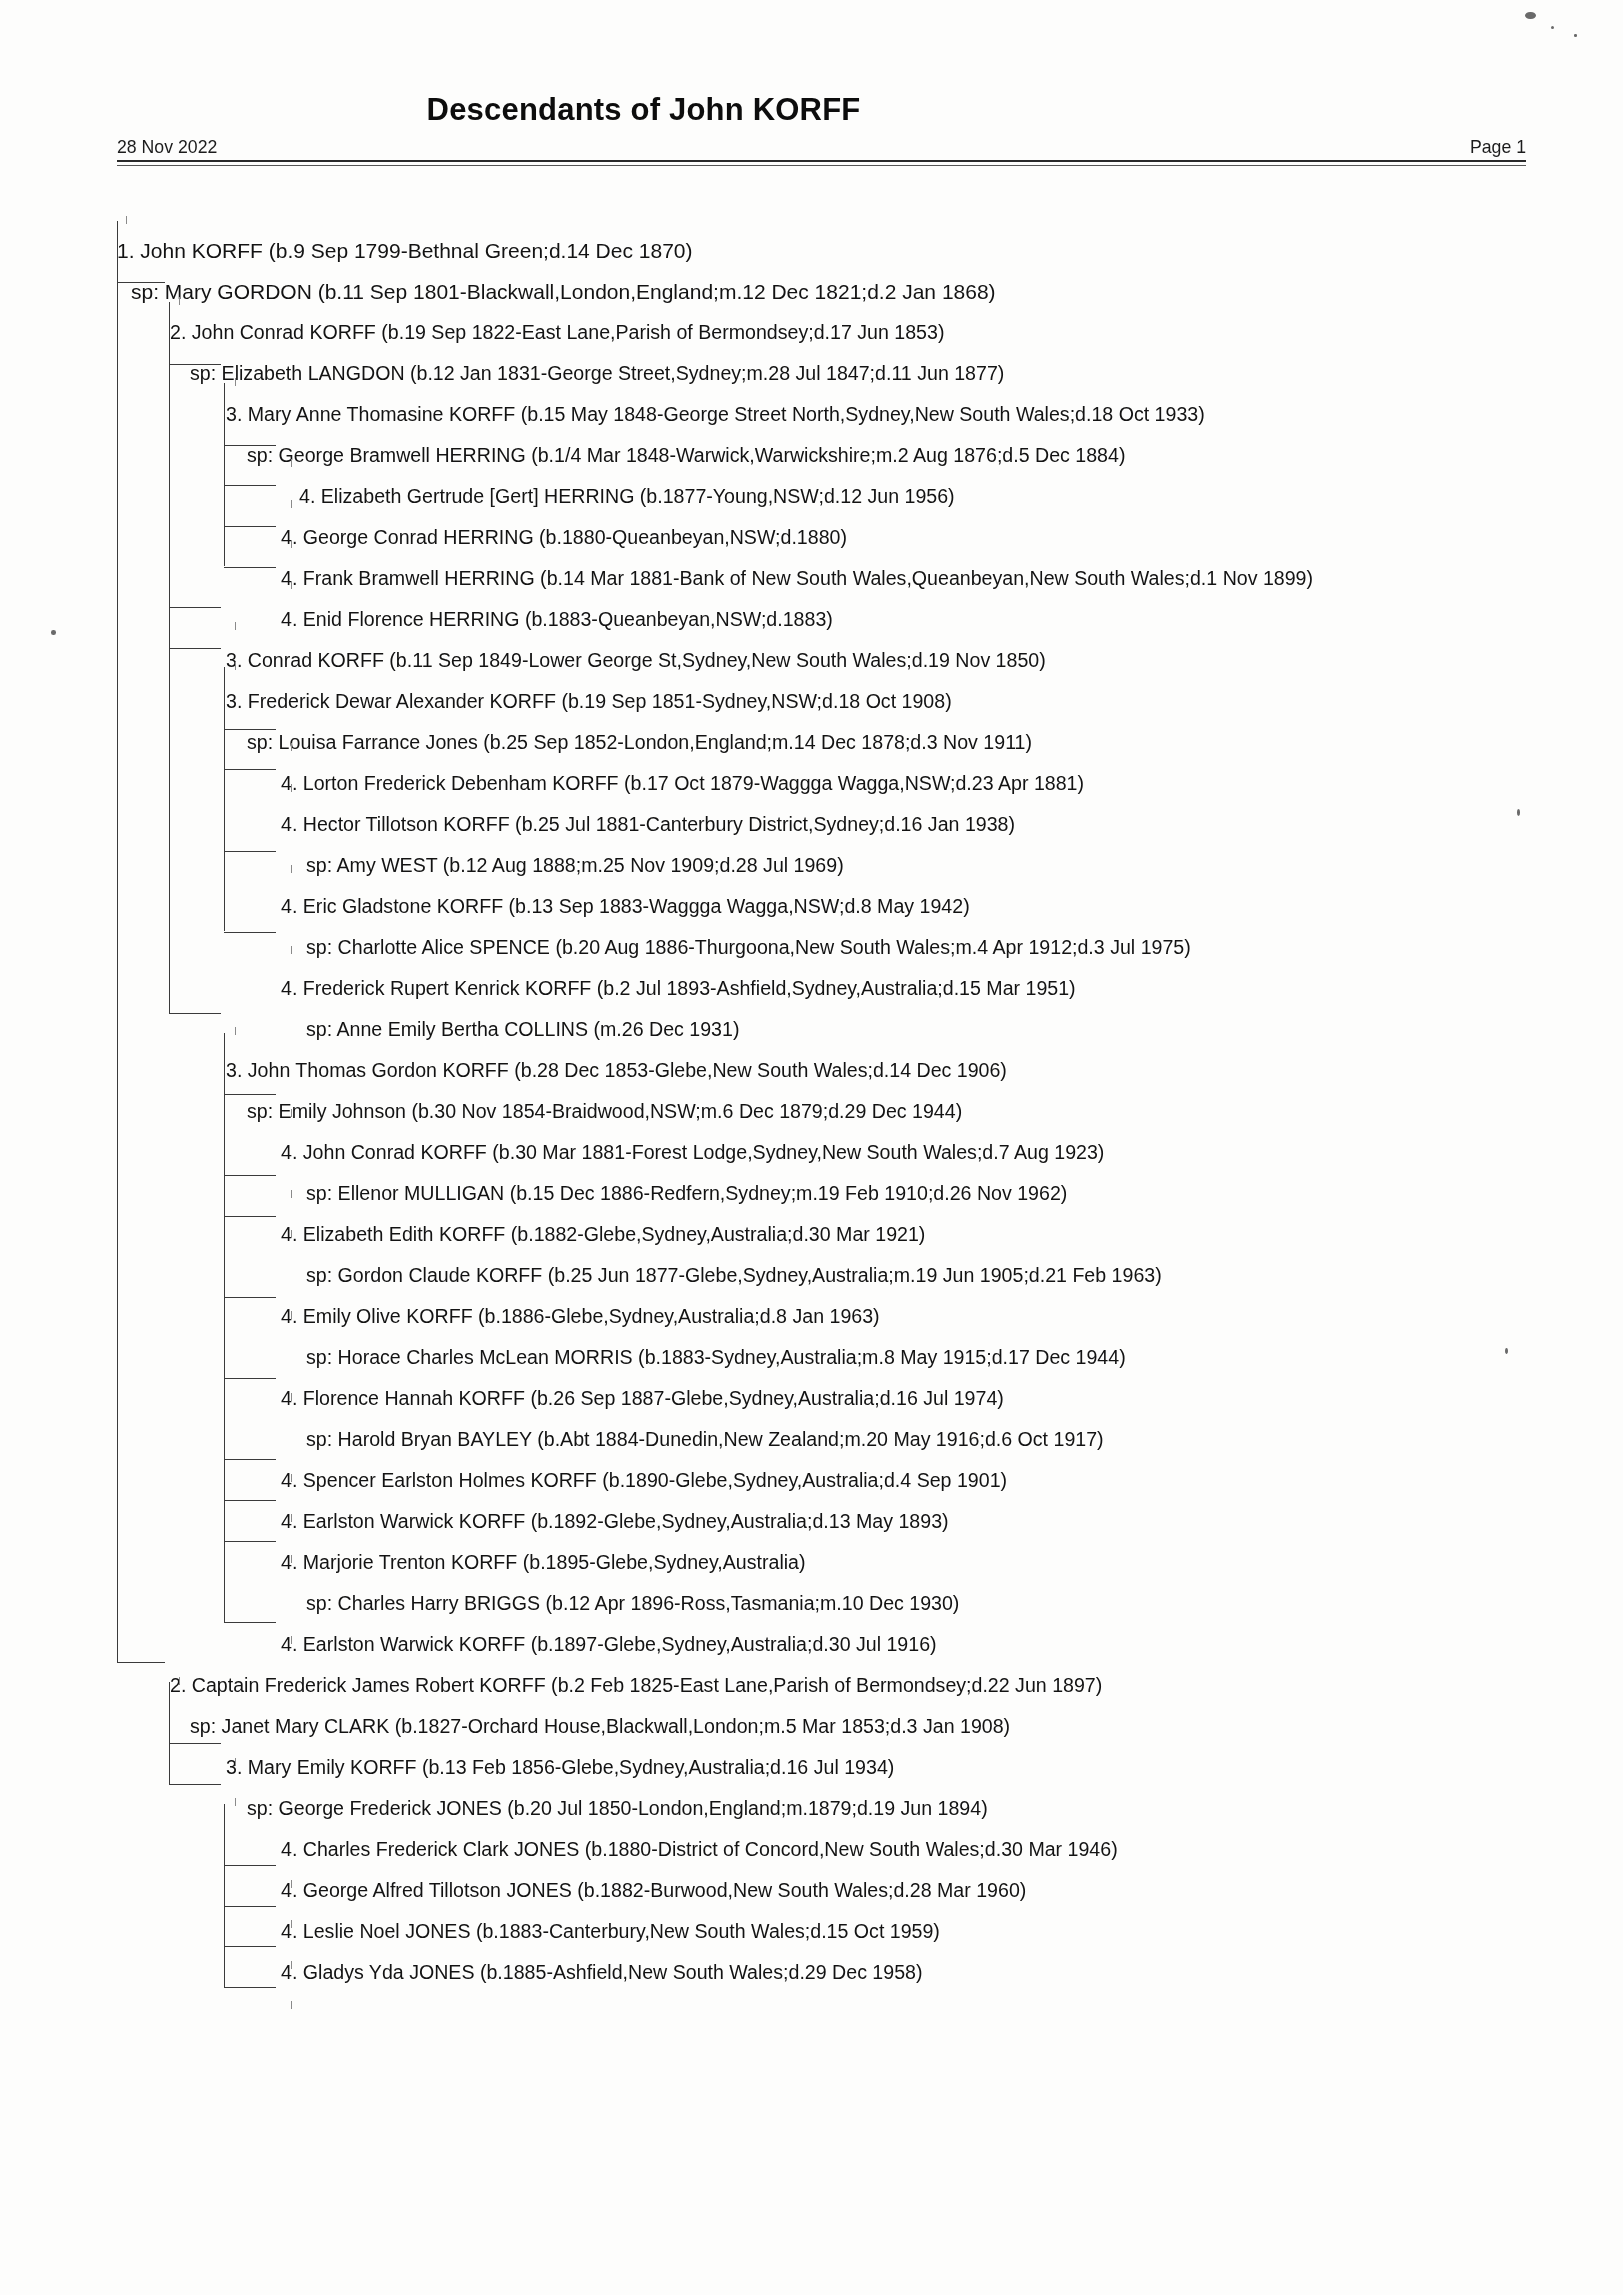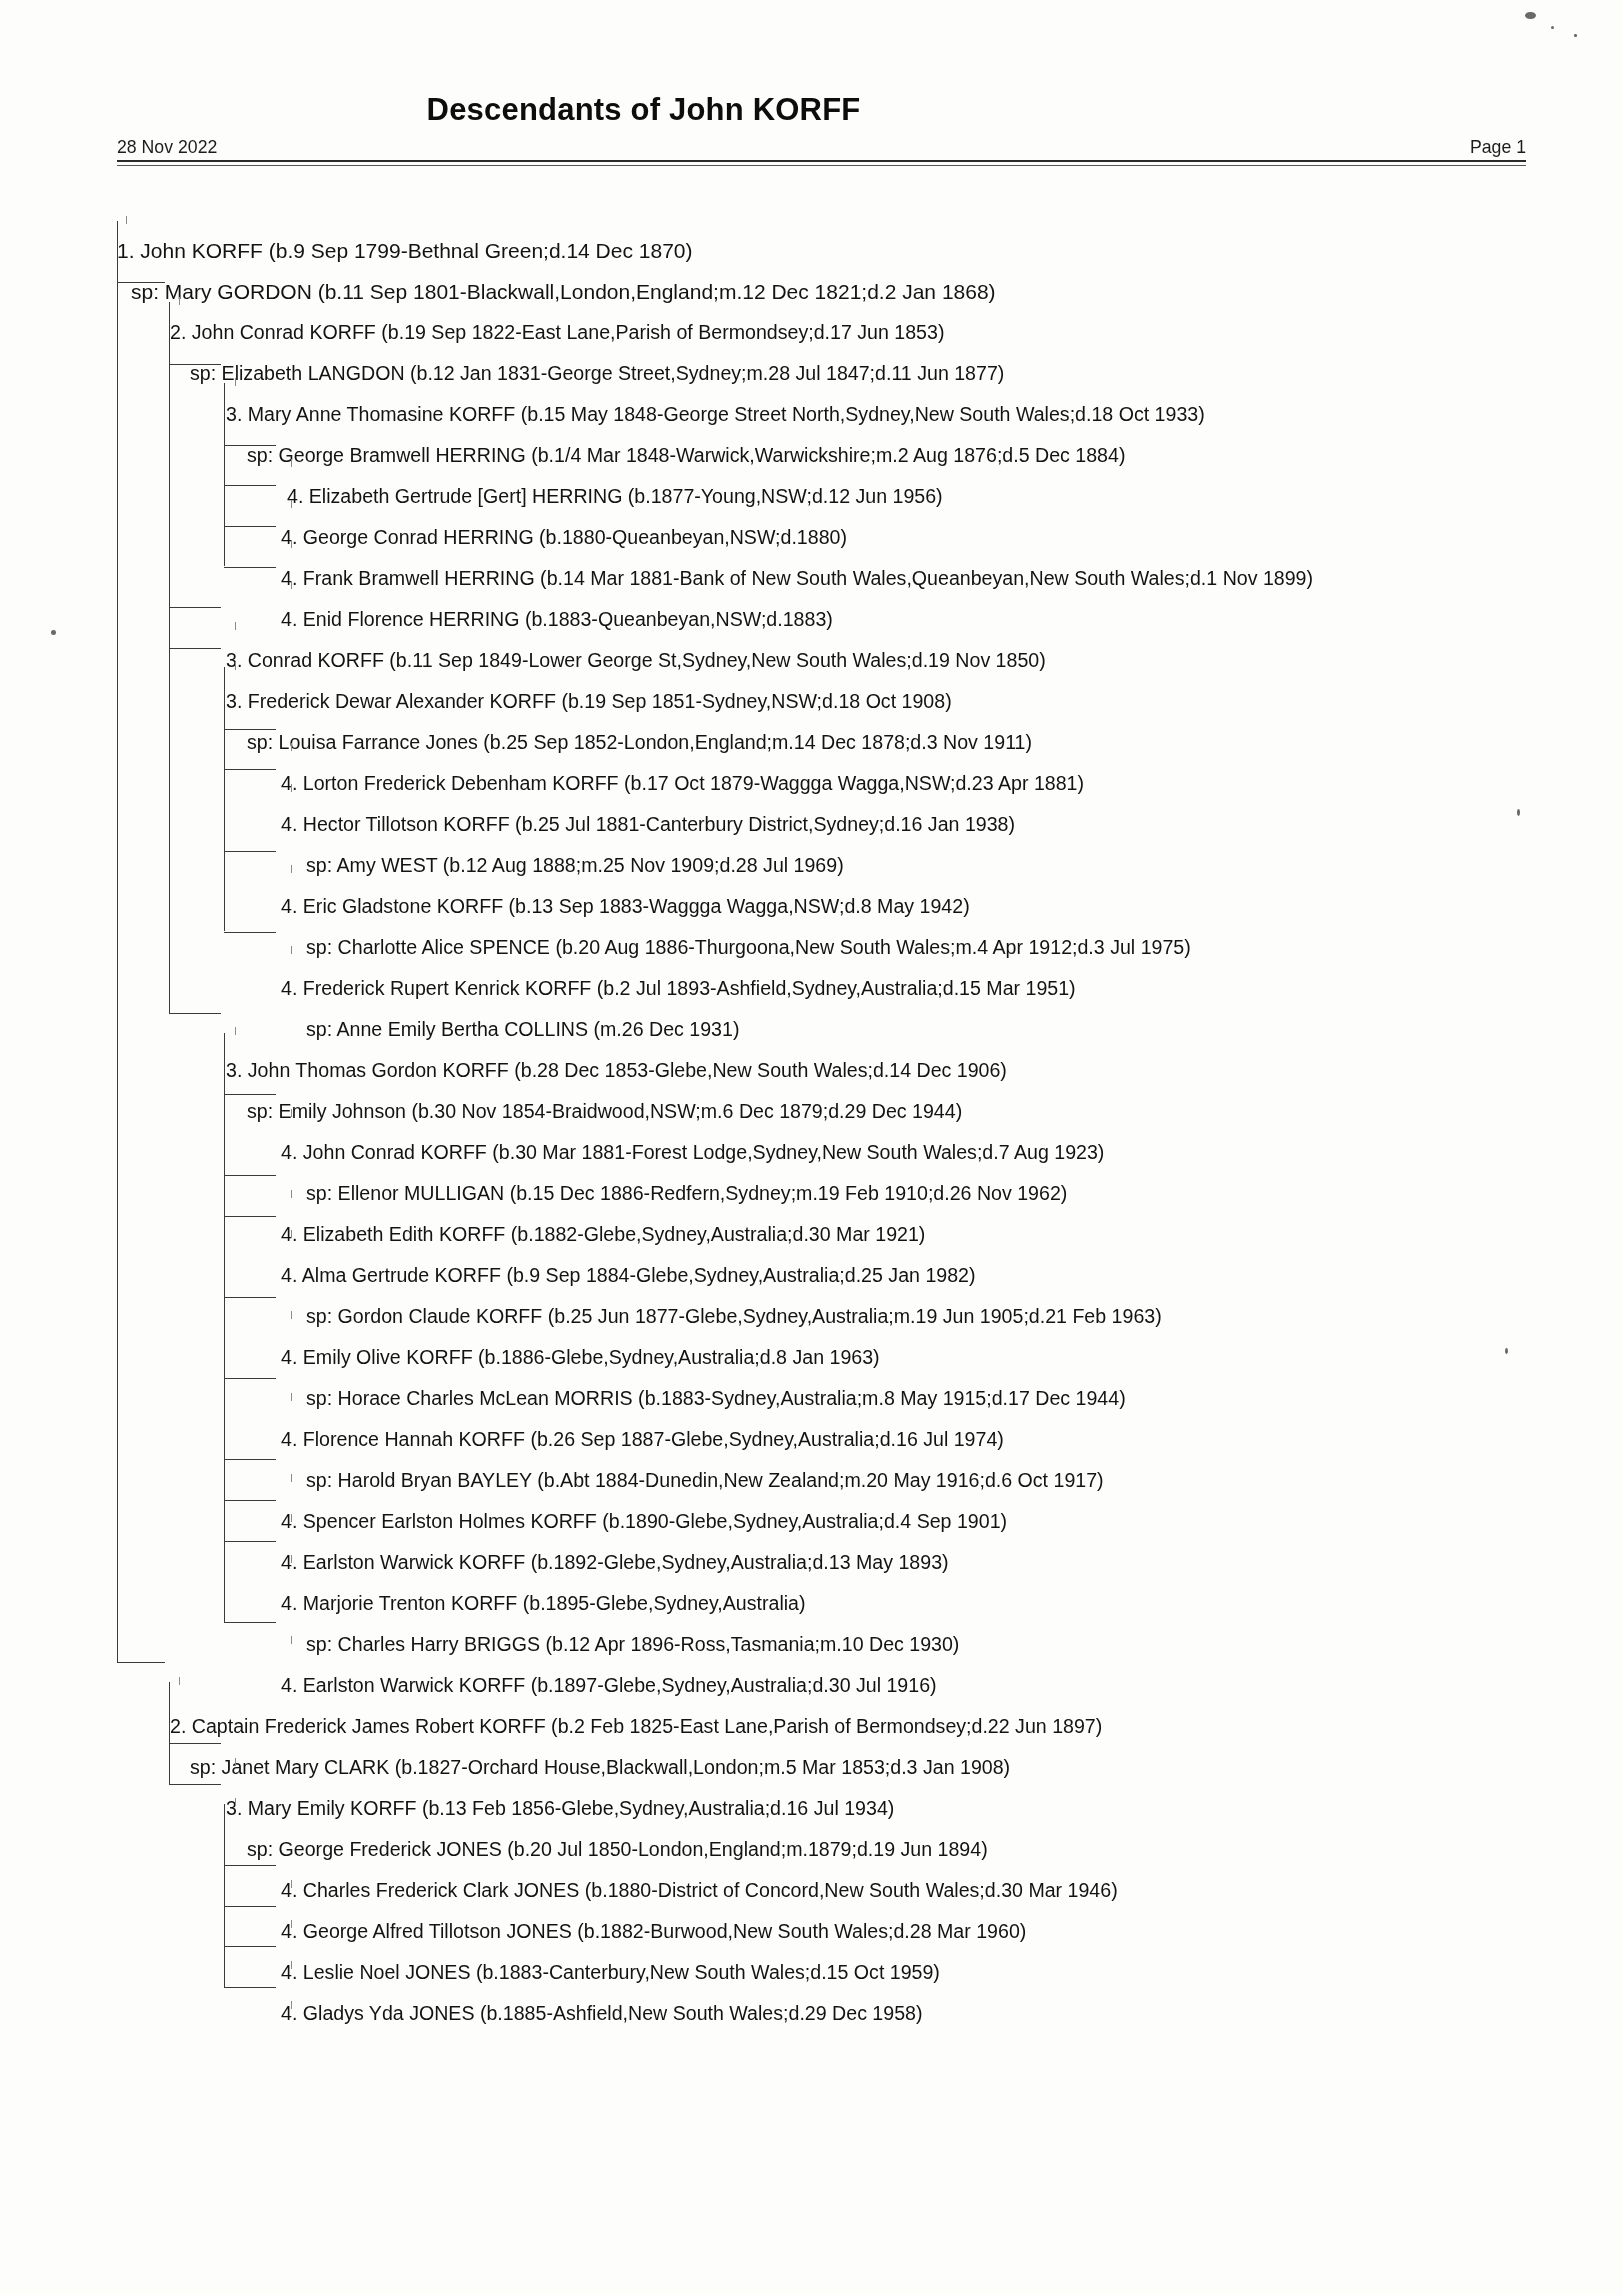"4. Elizabeth Gertrude [Gert] HERRING" div.entry-text { left: 287px -> 299px }
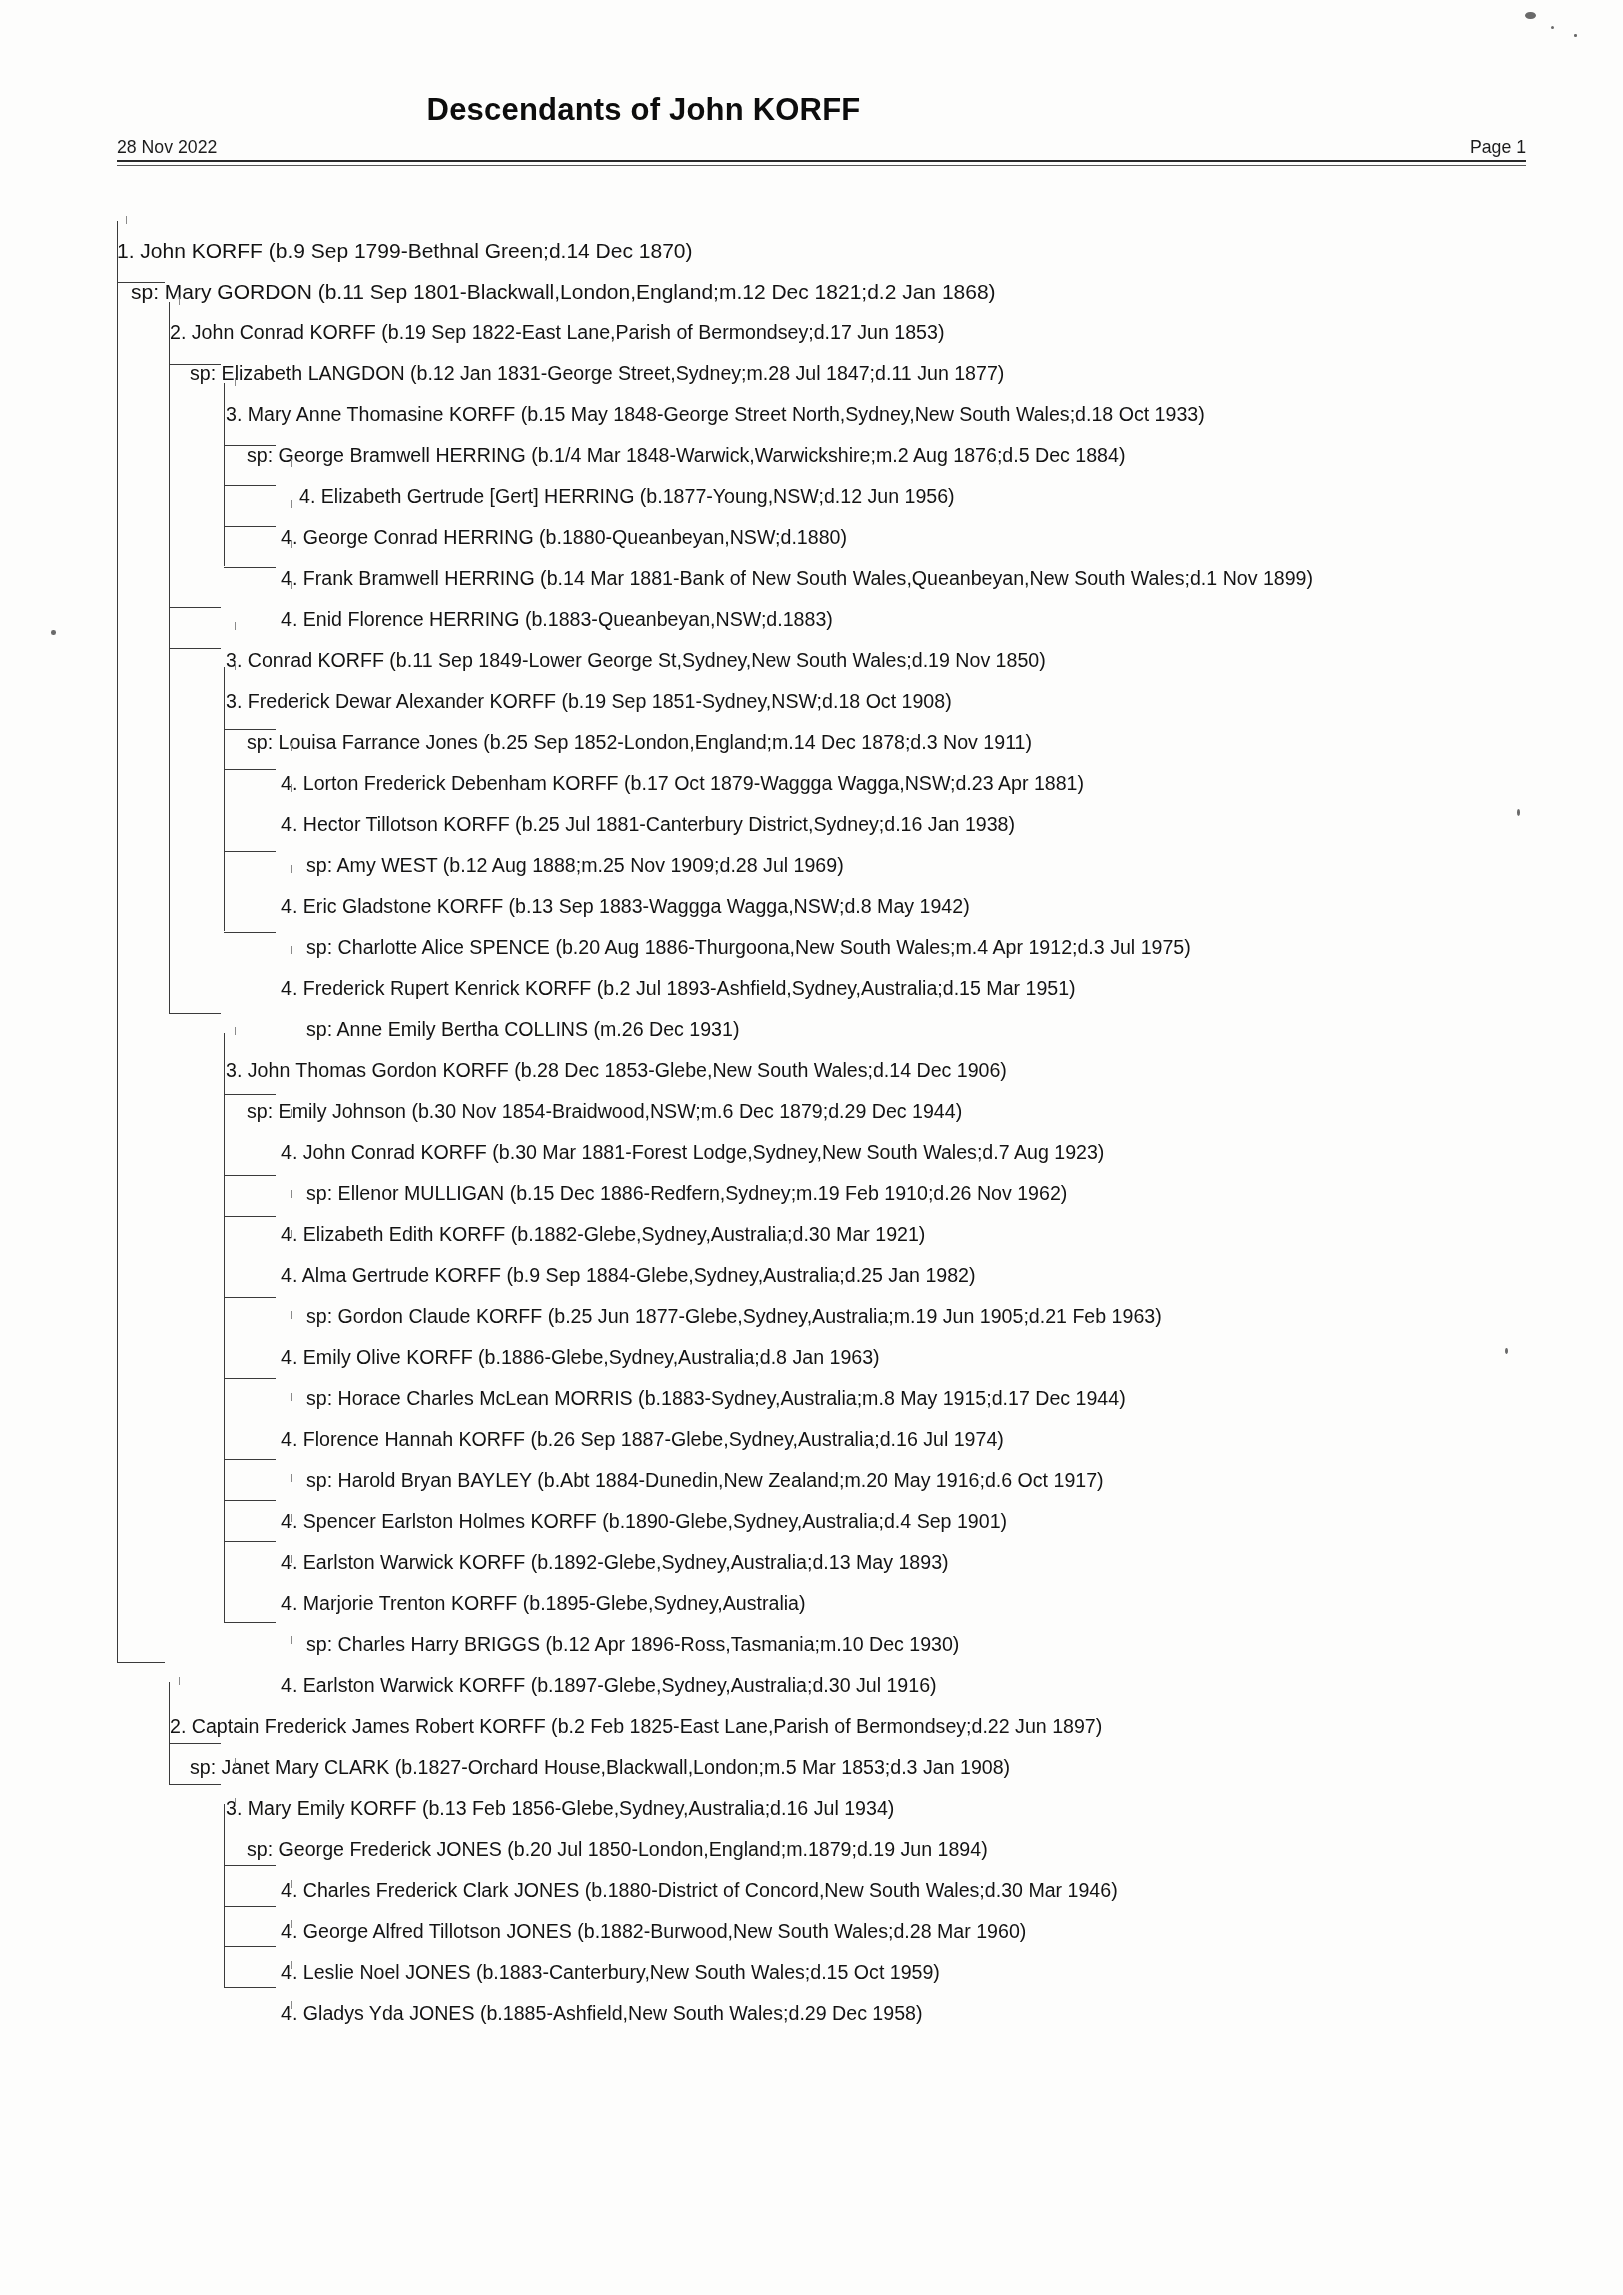"4. Alma Gertrude KORFF (b.9" div.row { html: <div> <div>4. Alma Gertrude KORFF (b.9 Sep 1884-Glebe,Sydney,Australia;d.25 Jan 1982)</div> </div> -> none }
